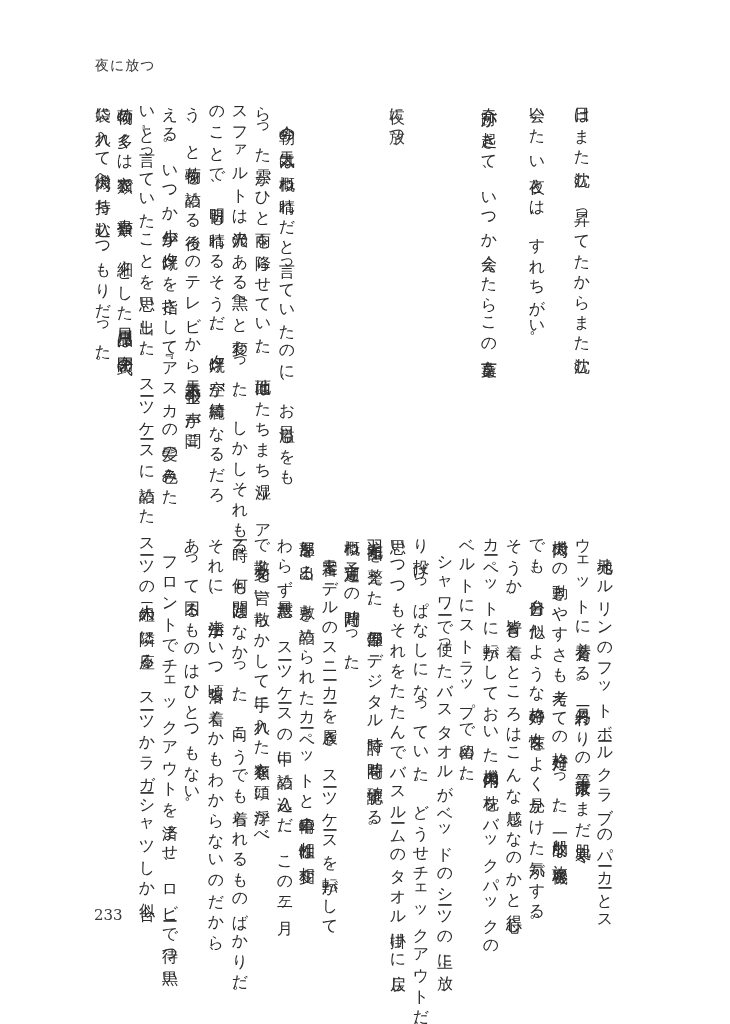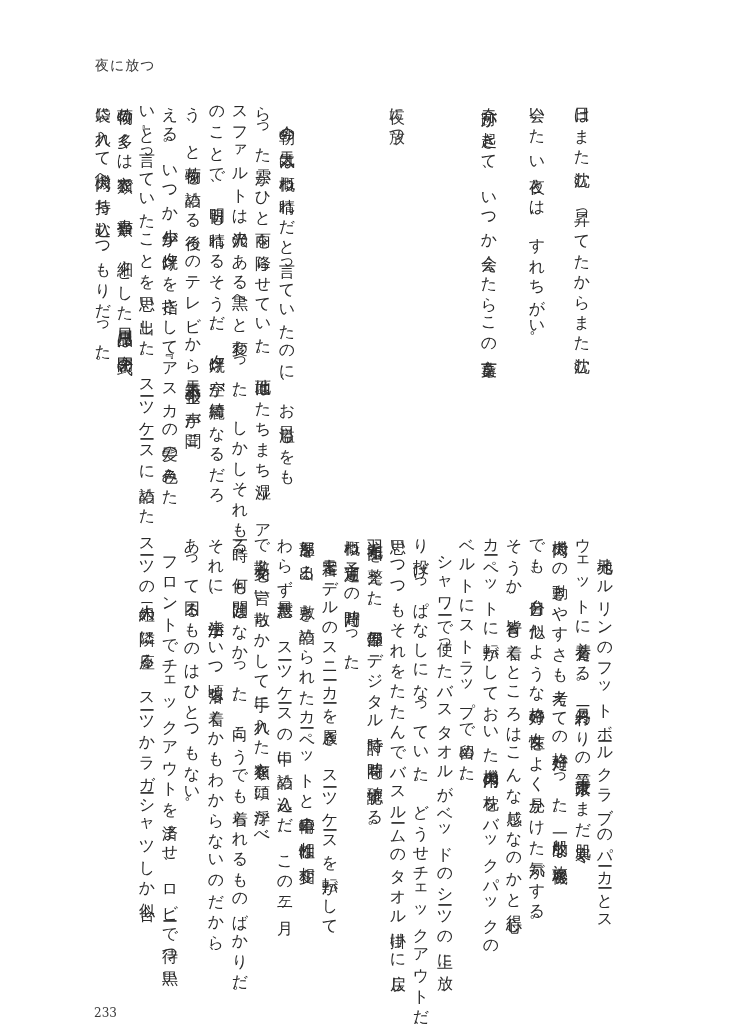"233" .page-number { font-size: 12px -> 15px; top: 1006px -> 906px }
